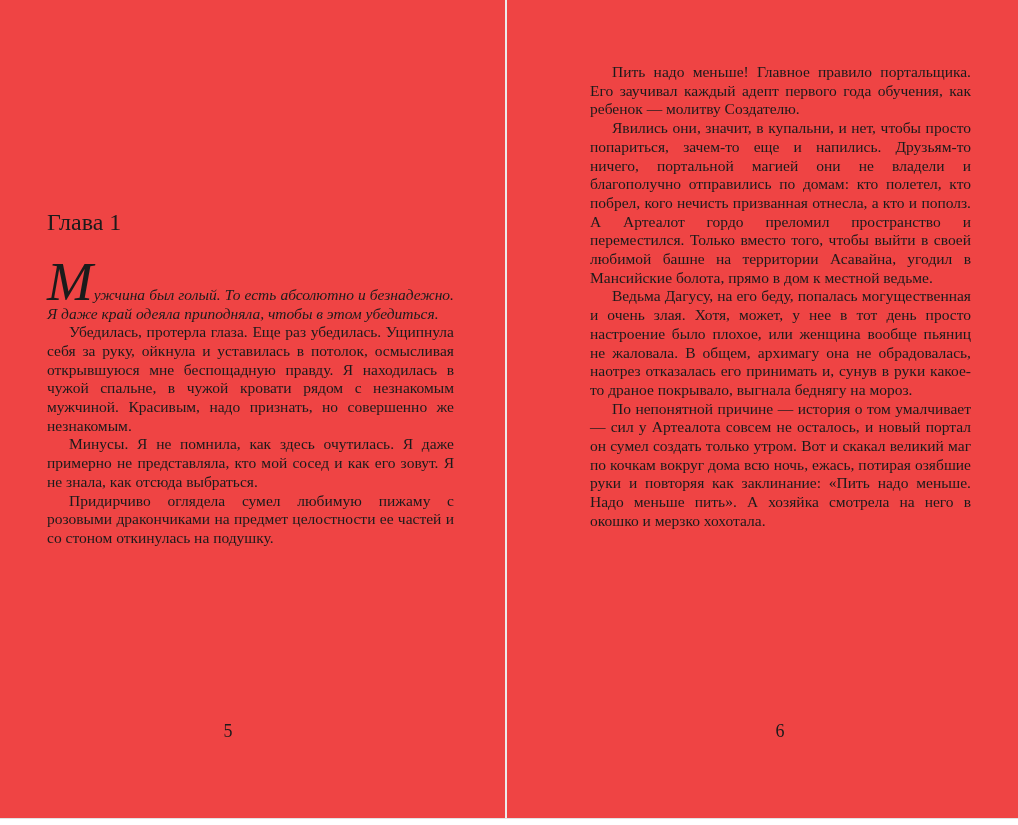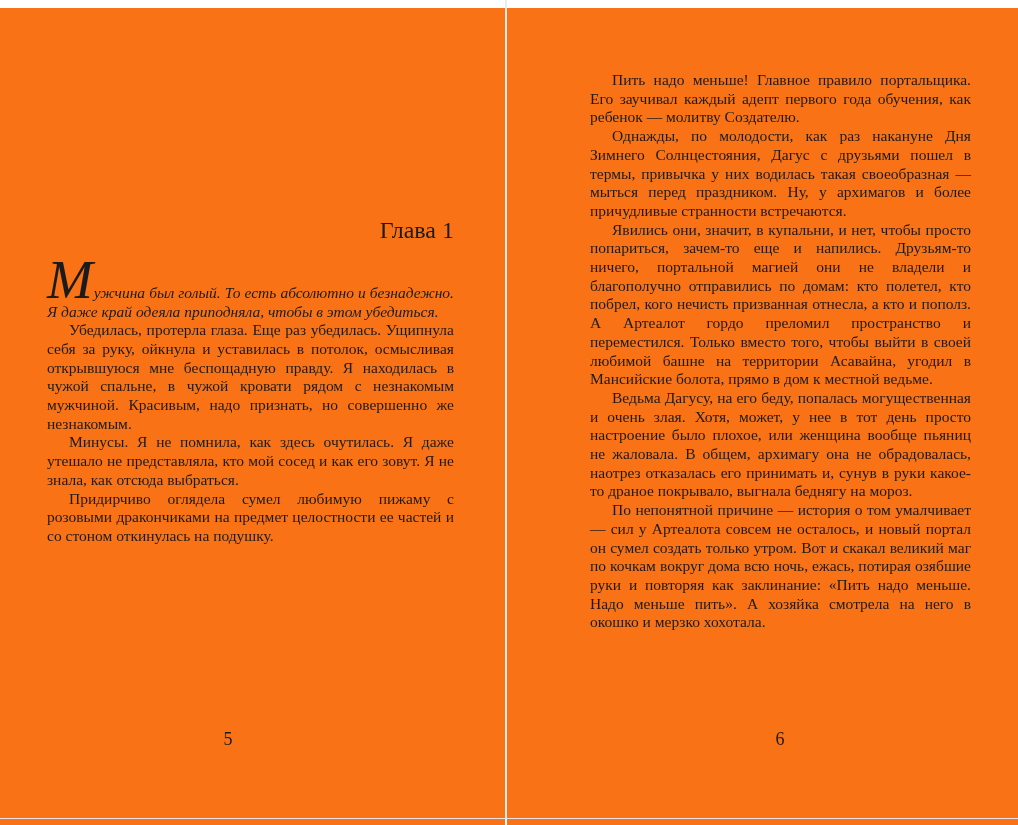"Пить надо меньше! Главное правило" .page { background: #f97316 -> #ef4444; top: 8px -> 0 }
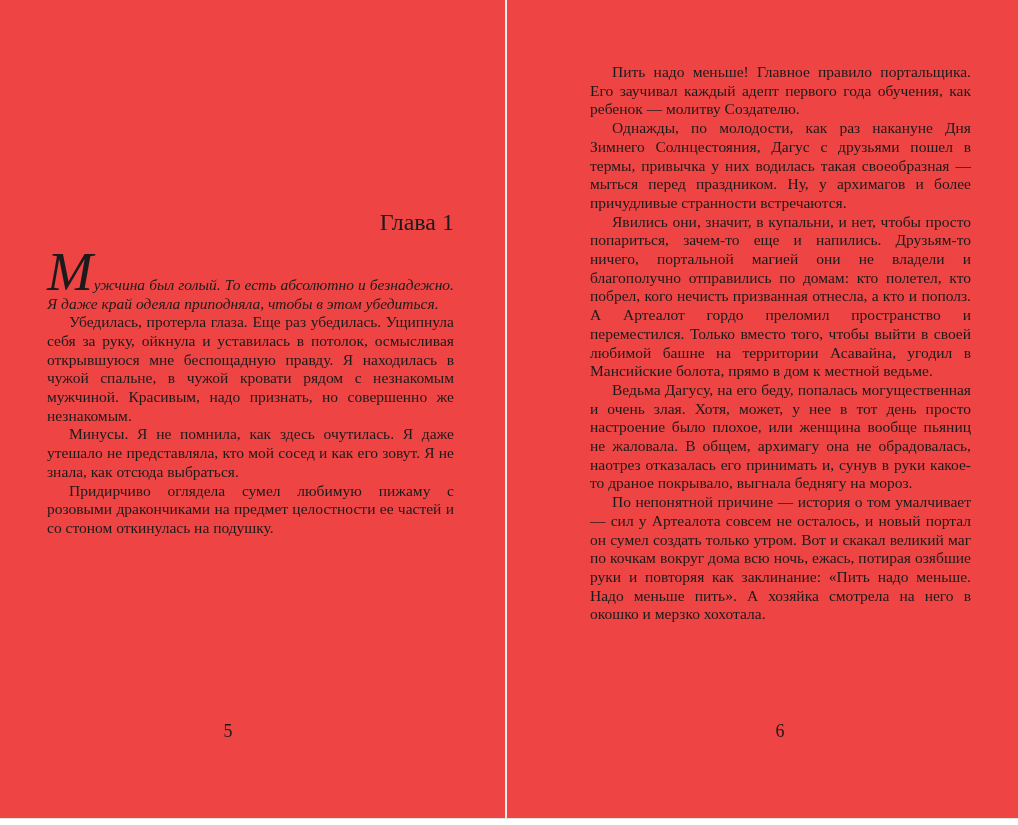"Однажды, по молодости, как раз" p.para { html: <p>Однажды, по молодости, как раз накануне Дня Зимнего Солнцестояния, Дагус с друзьями пошел в термы, привычка у них водилась такая своеобразная — мыться перед праздником. Ну, у архимагов и более причудливые странности встречаются.</p> -> none }
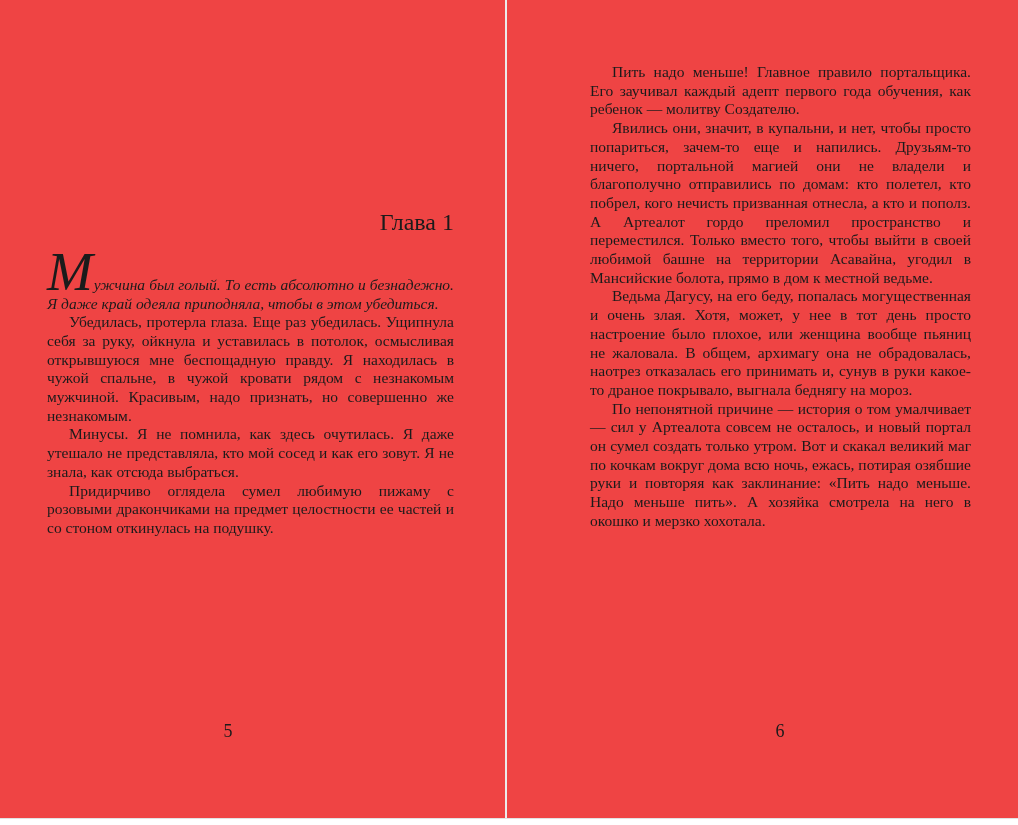"Глава 1" .chapter-title { margin-bottom: 26px -> 36px; text-align: right -> left }
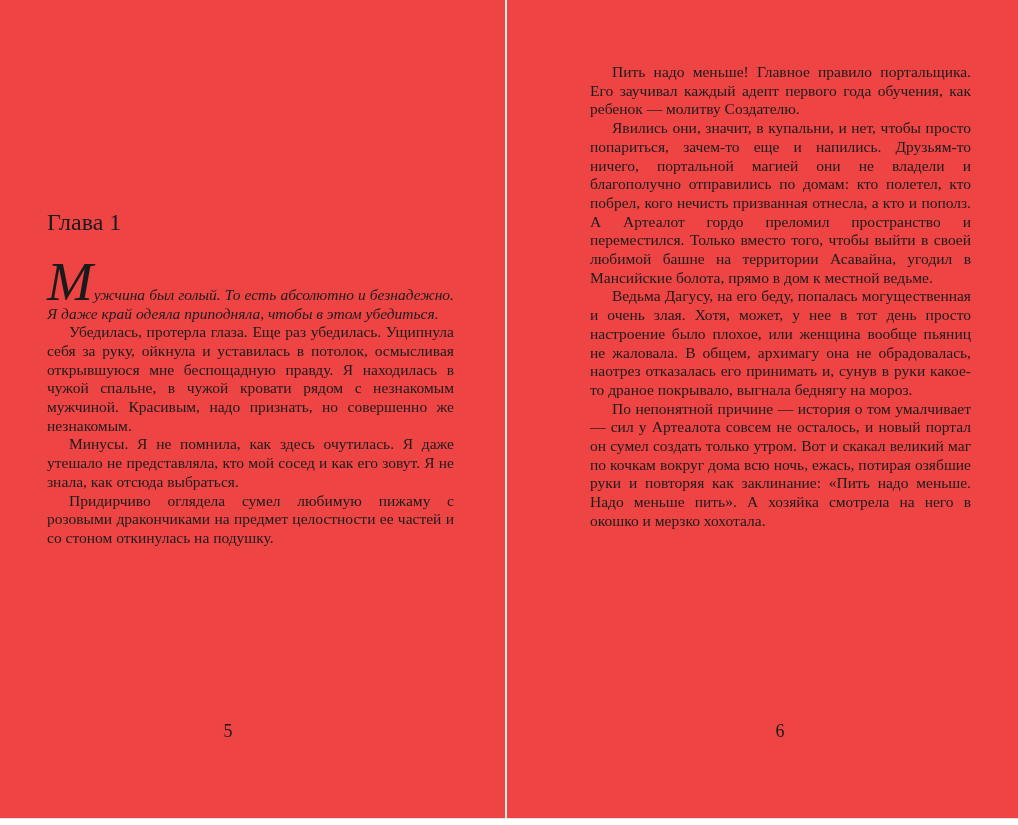"Минусы. Я не помнила, как" p.para { text: утешало -> примерно }
